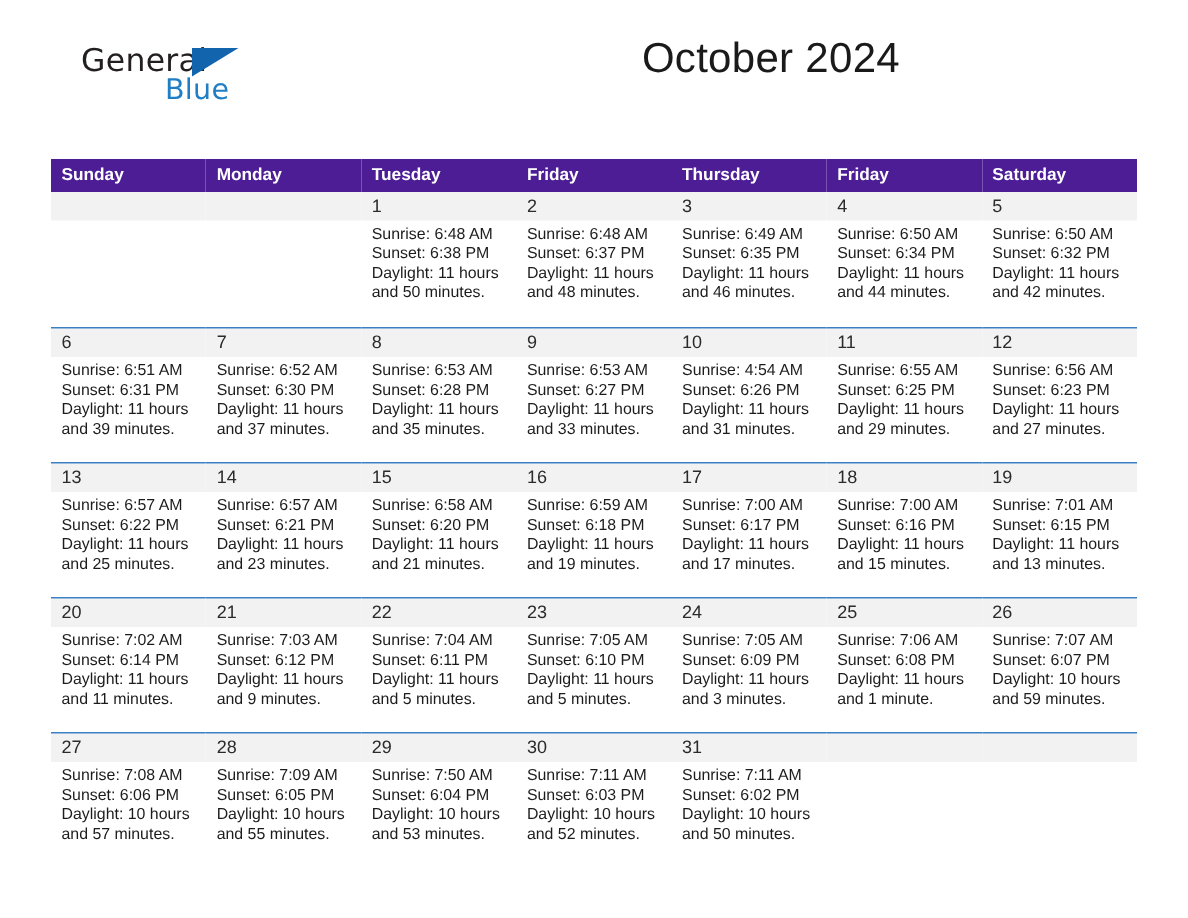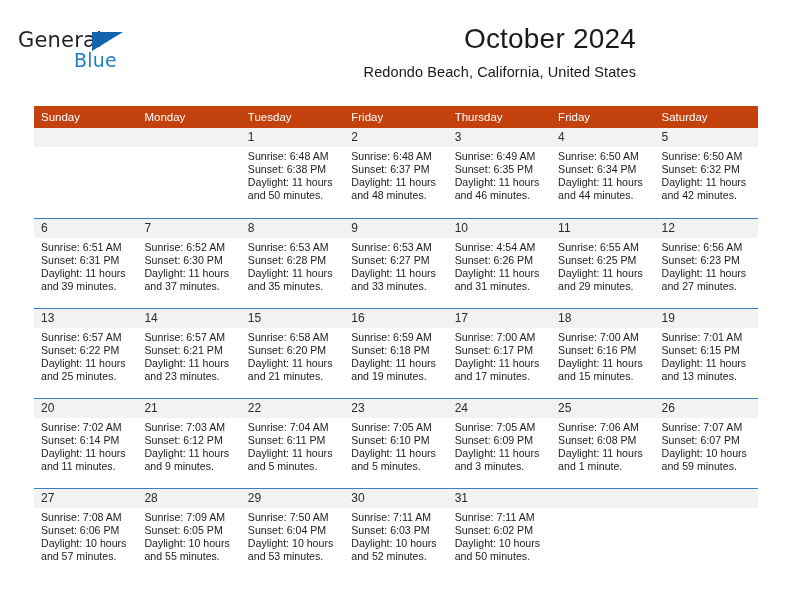"General" .page { padding: 0 16px -> 0 52px }
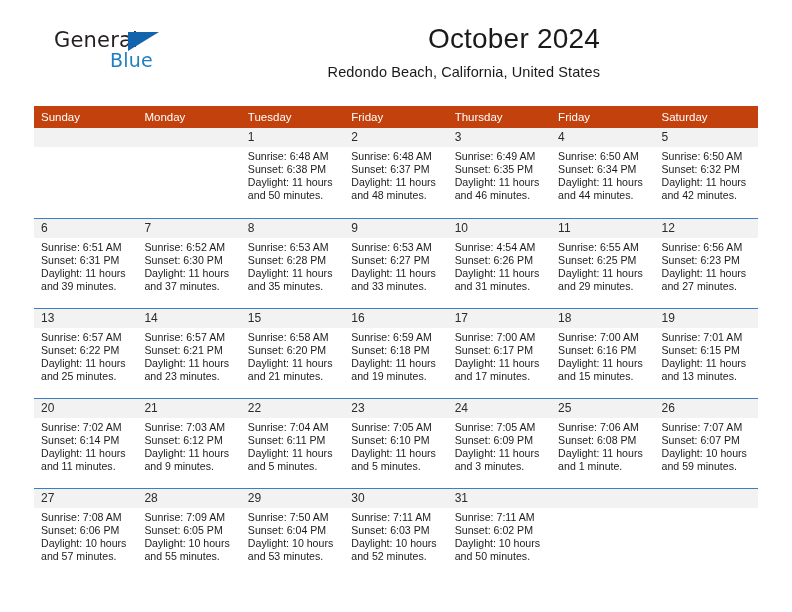"October 2024" .titles { text-align: right -> left }
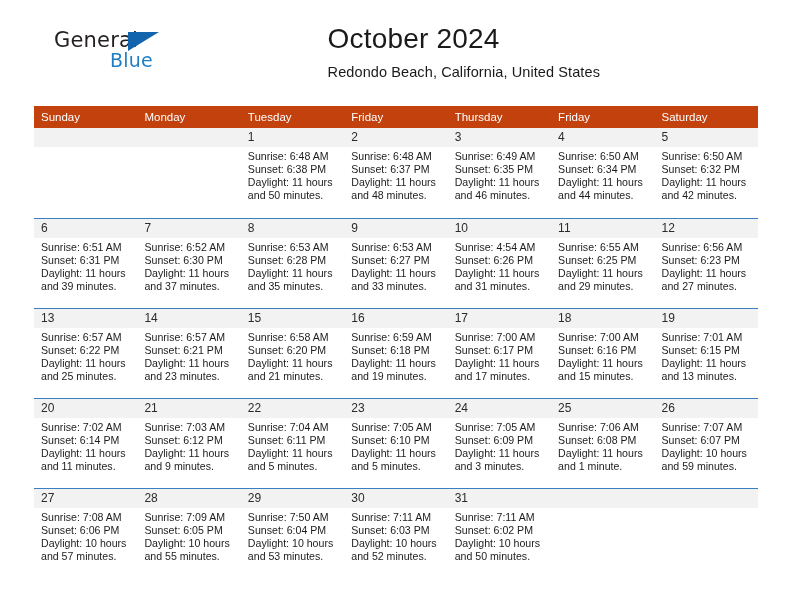"Redondo Beach, California, United States" div.cal-subtitle { html: <div>Redondo Beach, California, United States</div> -> none }
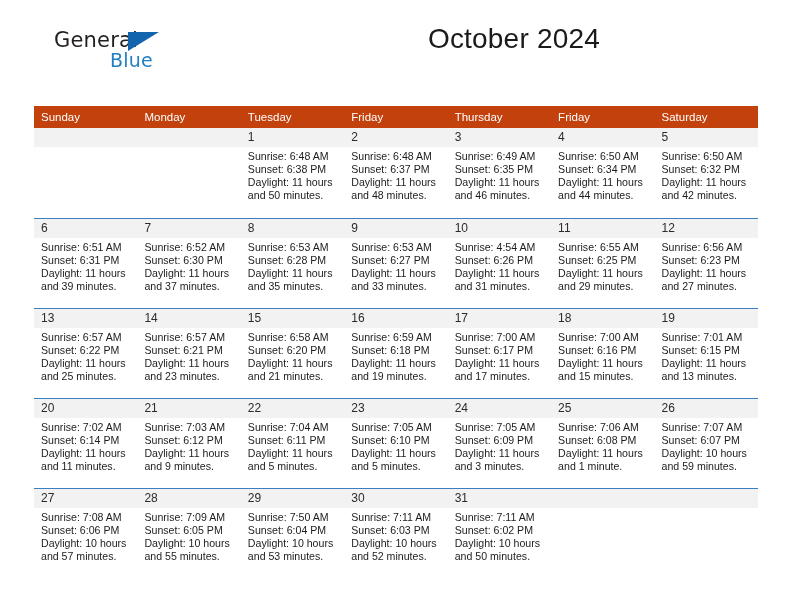"Sunday" thead th { background: #c2410c -> #4c1d95; font-weight: 400 -> 700 }
